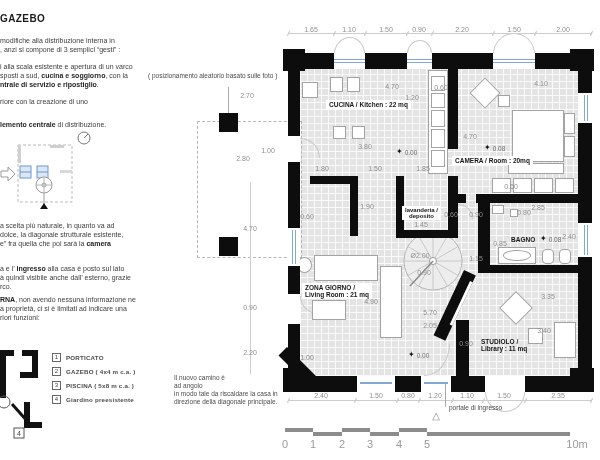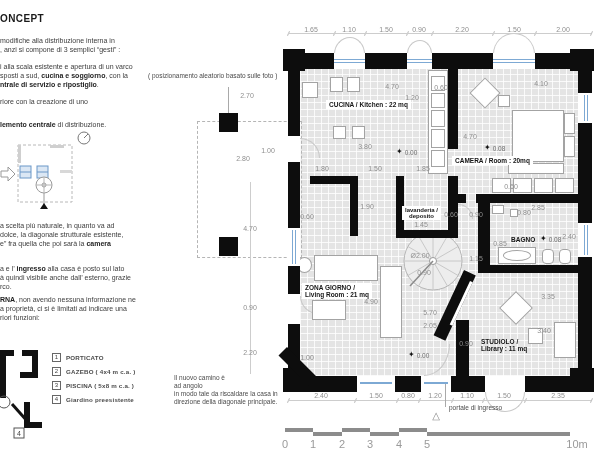"ONCEPT" div.title { text: ONCEPT -> GAZEBO }
